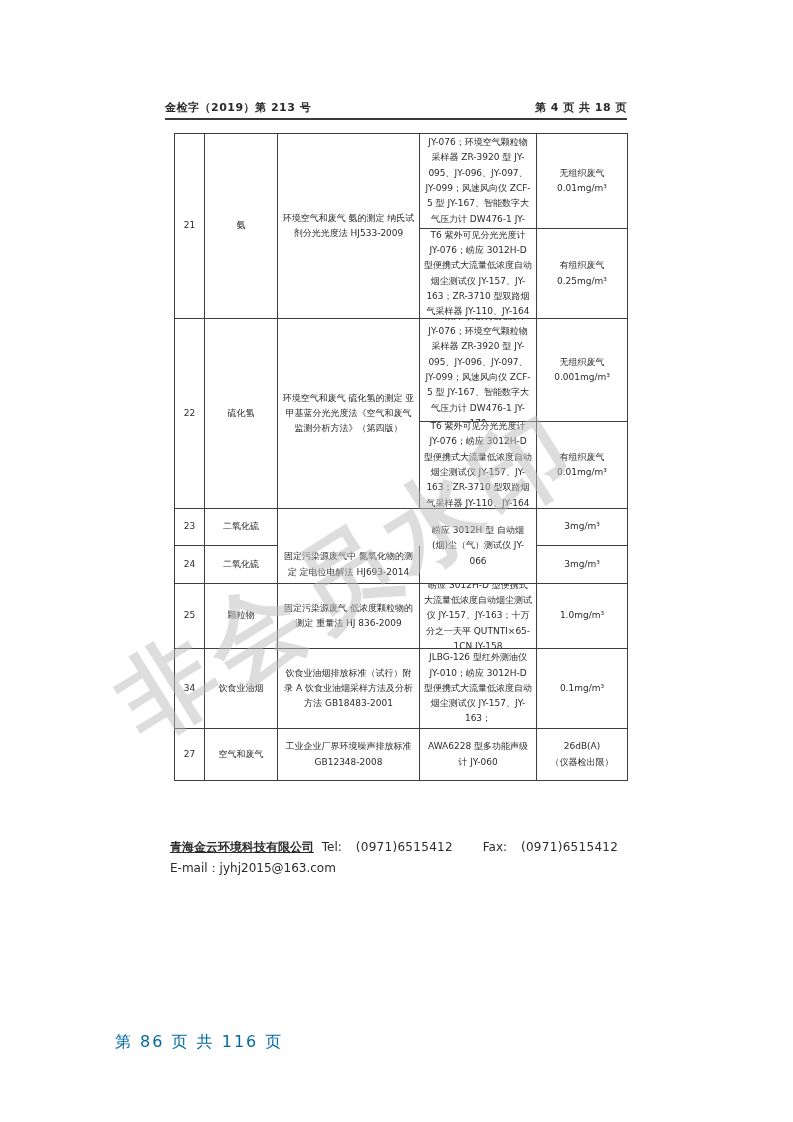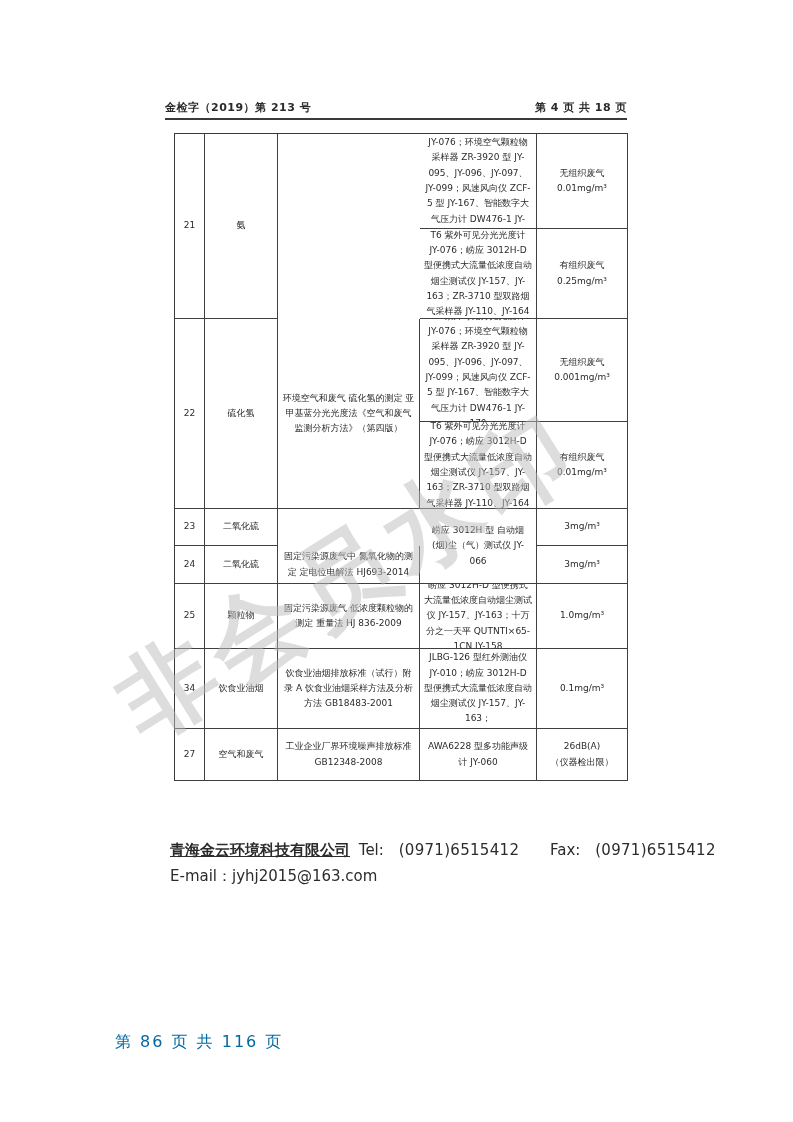"环境空气和废气 氨的测定 纳氏试剂分光光度法 HJ533-2009" div.cell { html: none -> <div>环境空气和废气 氨的测定 纳氏试剂分光光度法 HJ533-2009</div> }
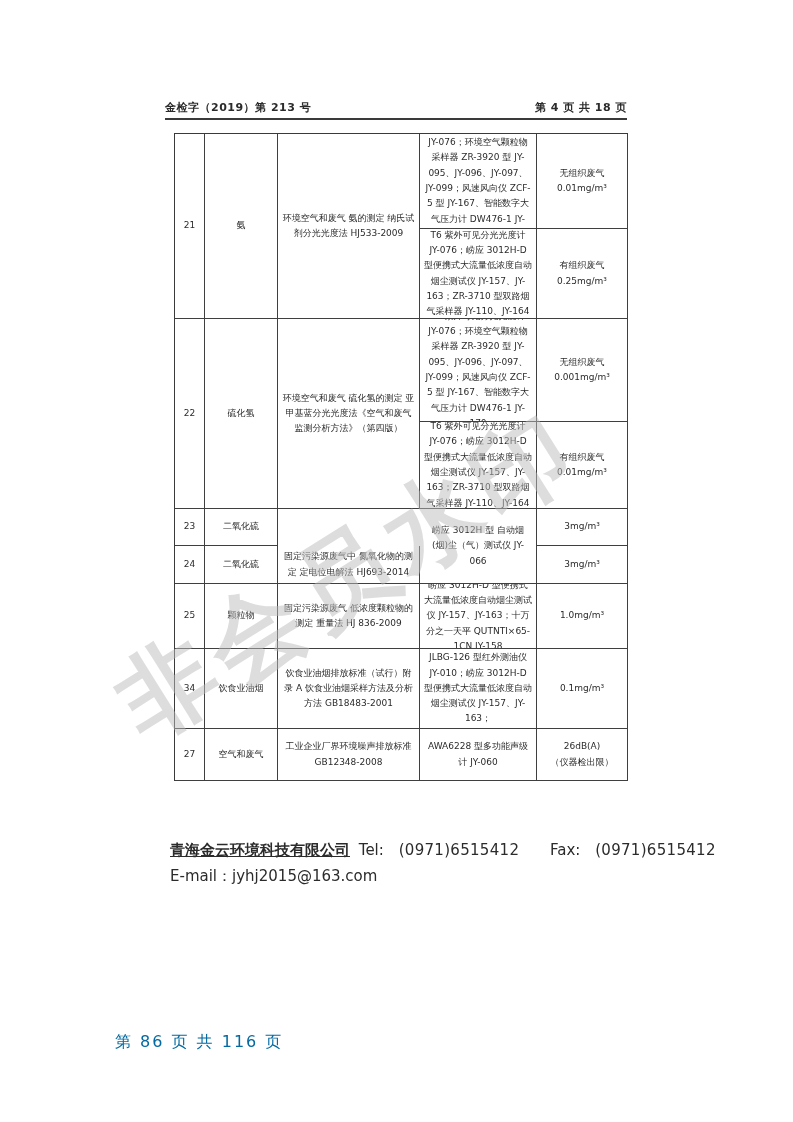"青海金云环境科技有限公司 Tel: (0971)6515412 Fax:" .doc-footer { font-size: 15px -> 12px }
